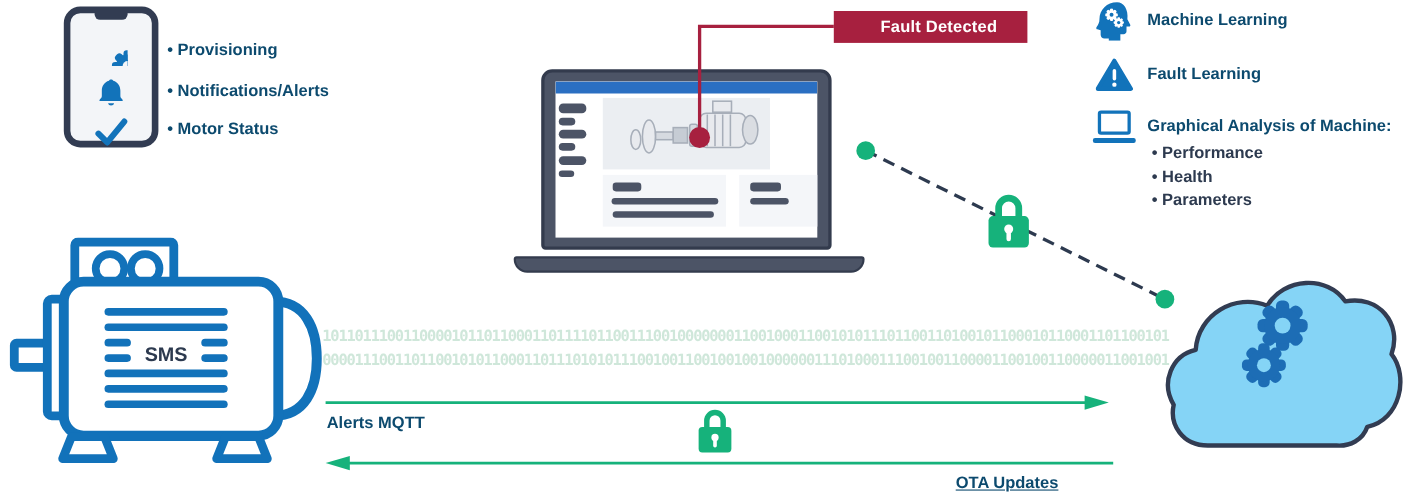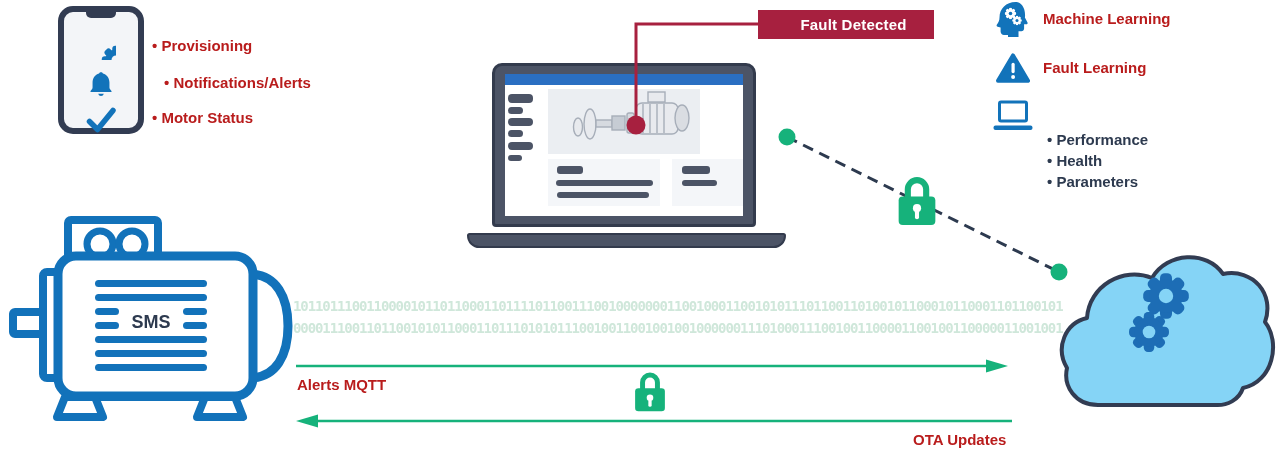"Machine Learning" .lbl { color: #b91c1c -> #0c4a6e }
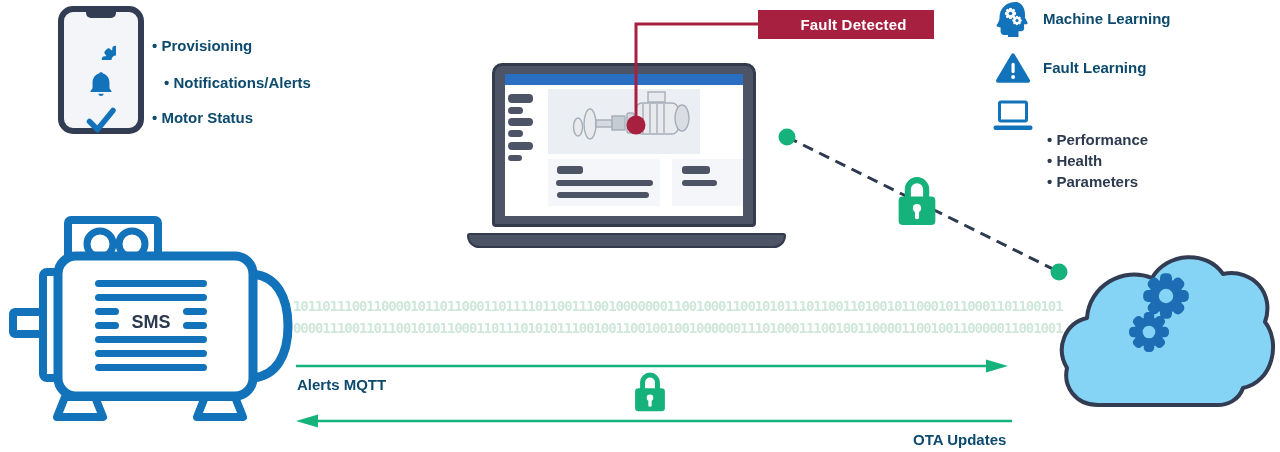"• Notifications/Alerts" .phone-label.r1 { margin-left: 12px -> none }
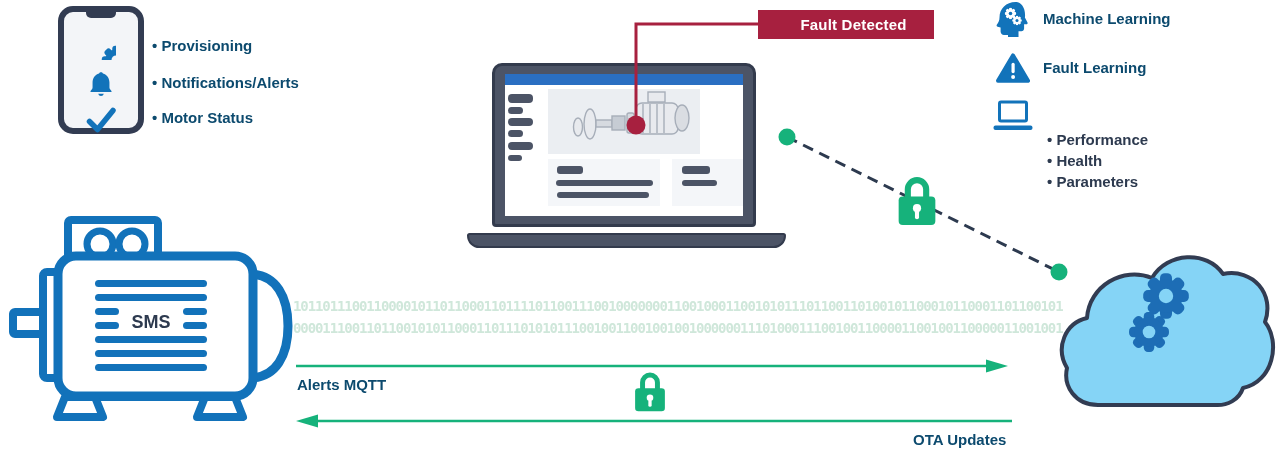"Graphical Analysis of Machine:" div.abs { html: none -> <div>Graphical Analysis of Machine:</div> }
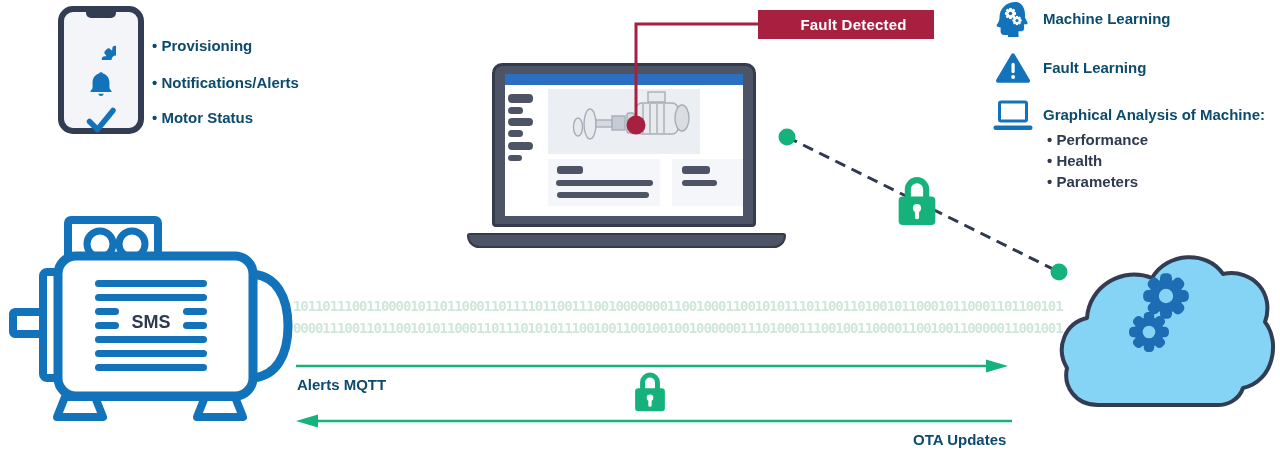"OTA Updates" .ota-label { left: 913px -> 865px; text-align: left -> center; text-decoration: none -> underline }
